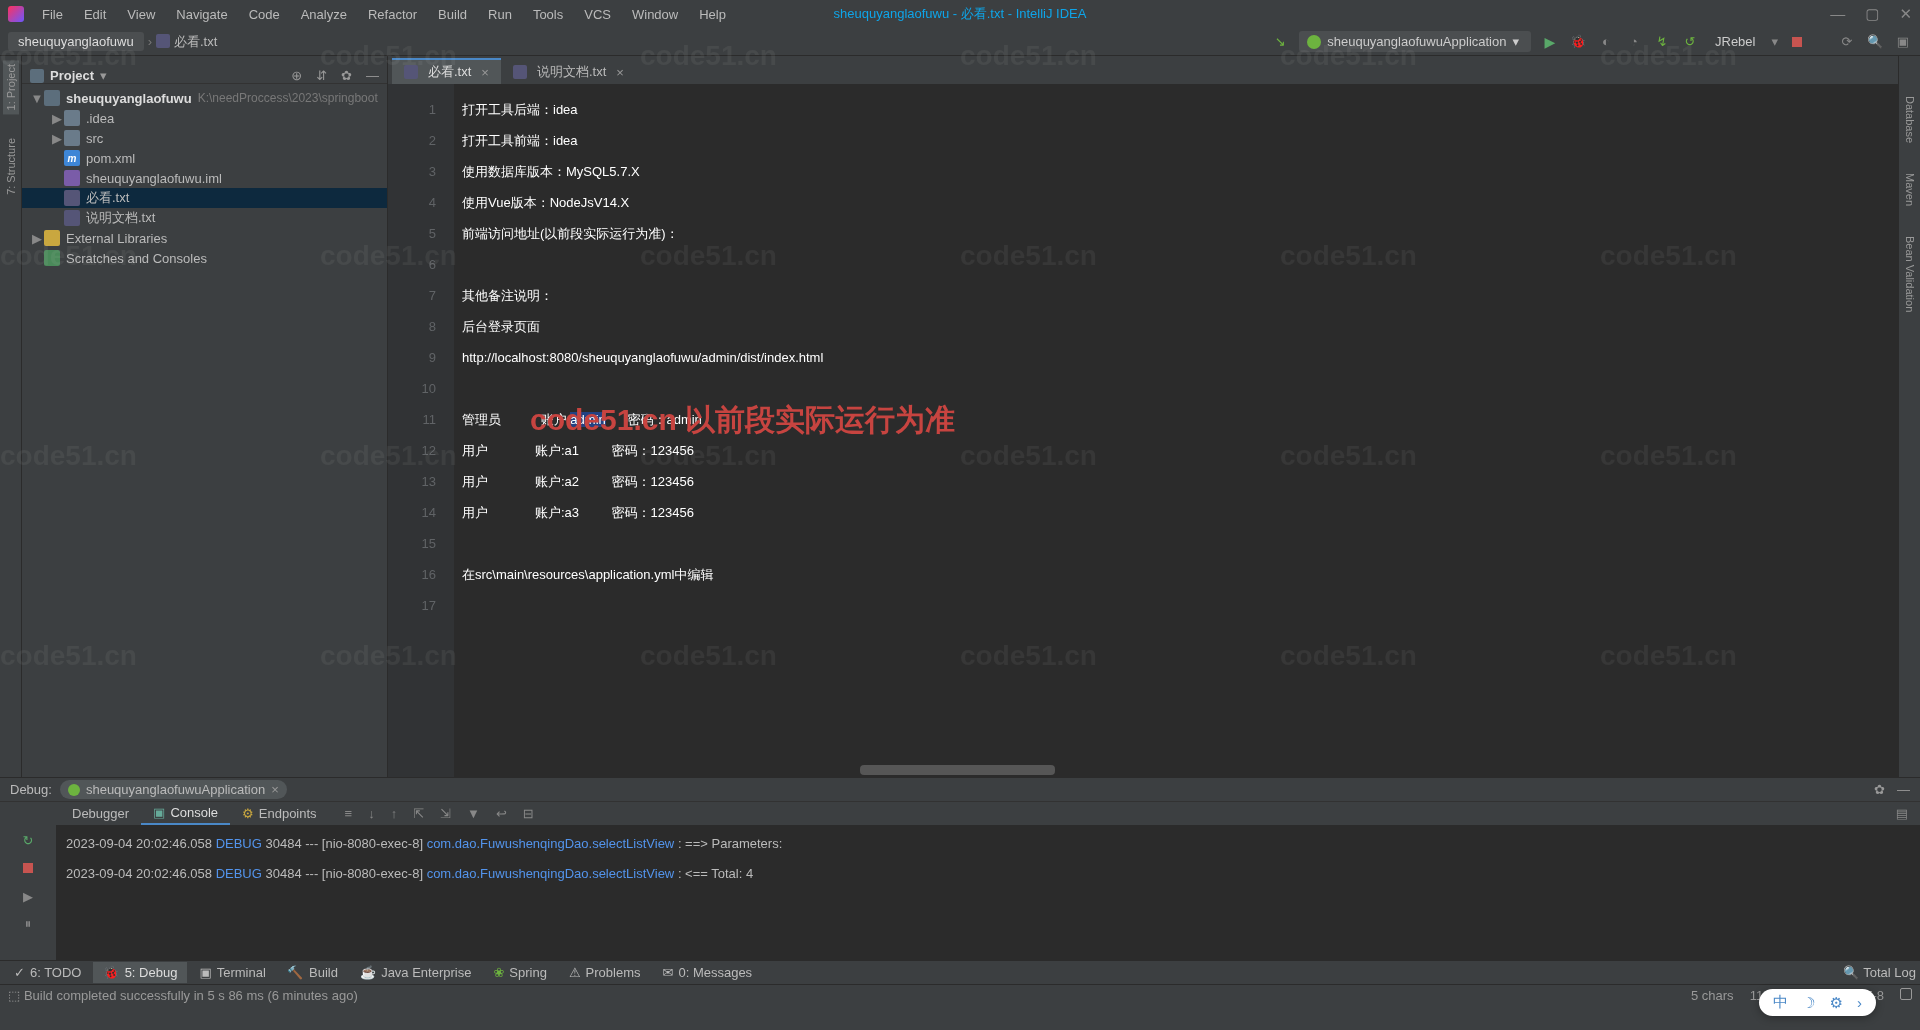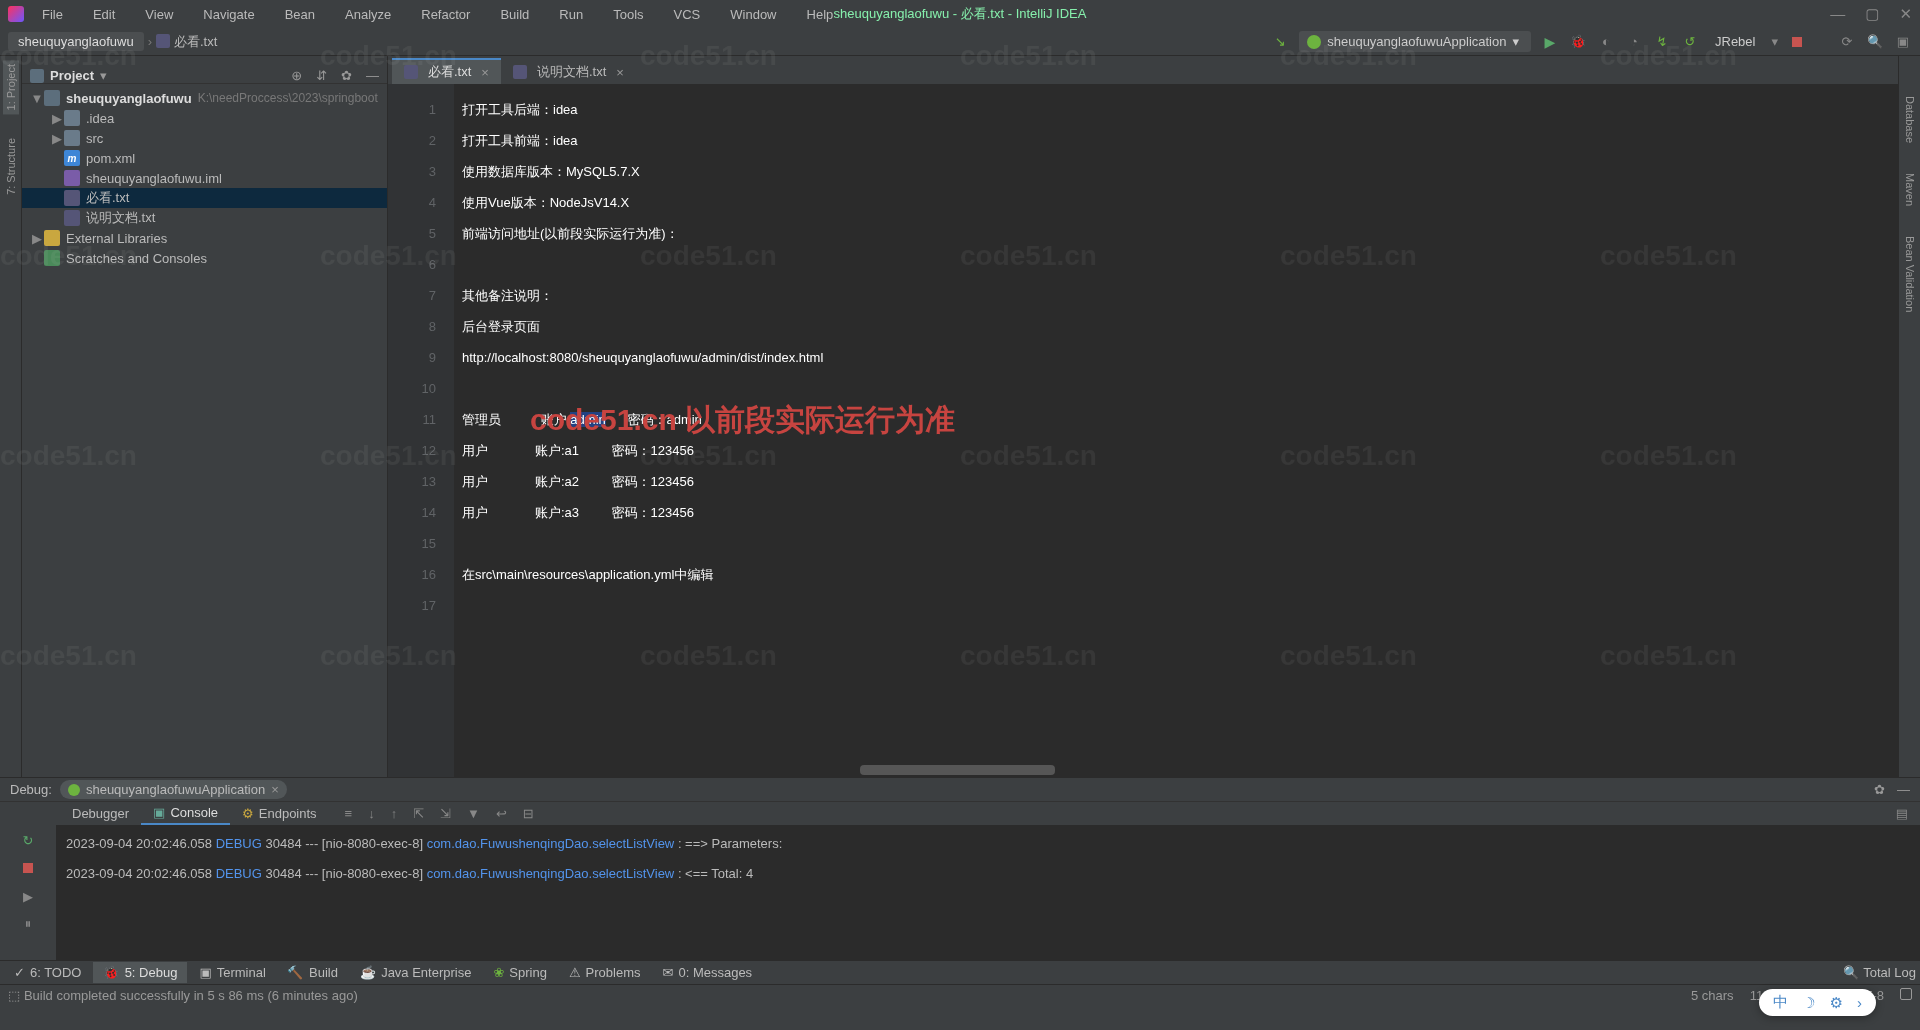"File" .menu { gap: 14px -> 5px }
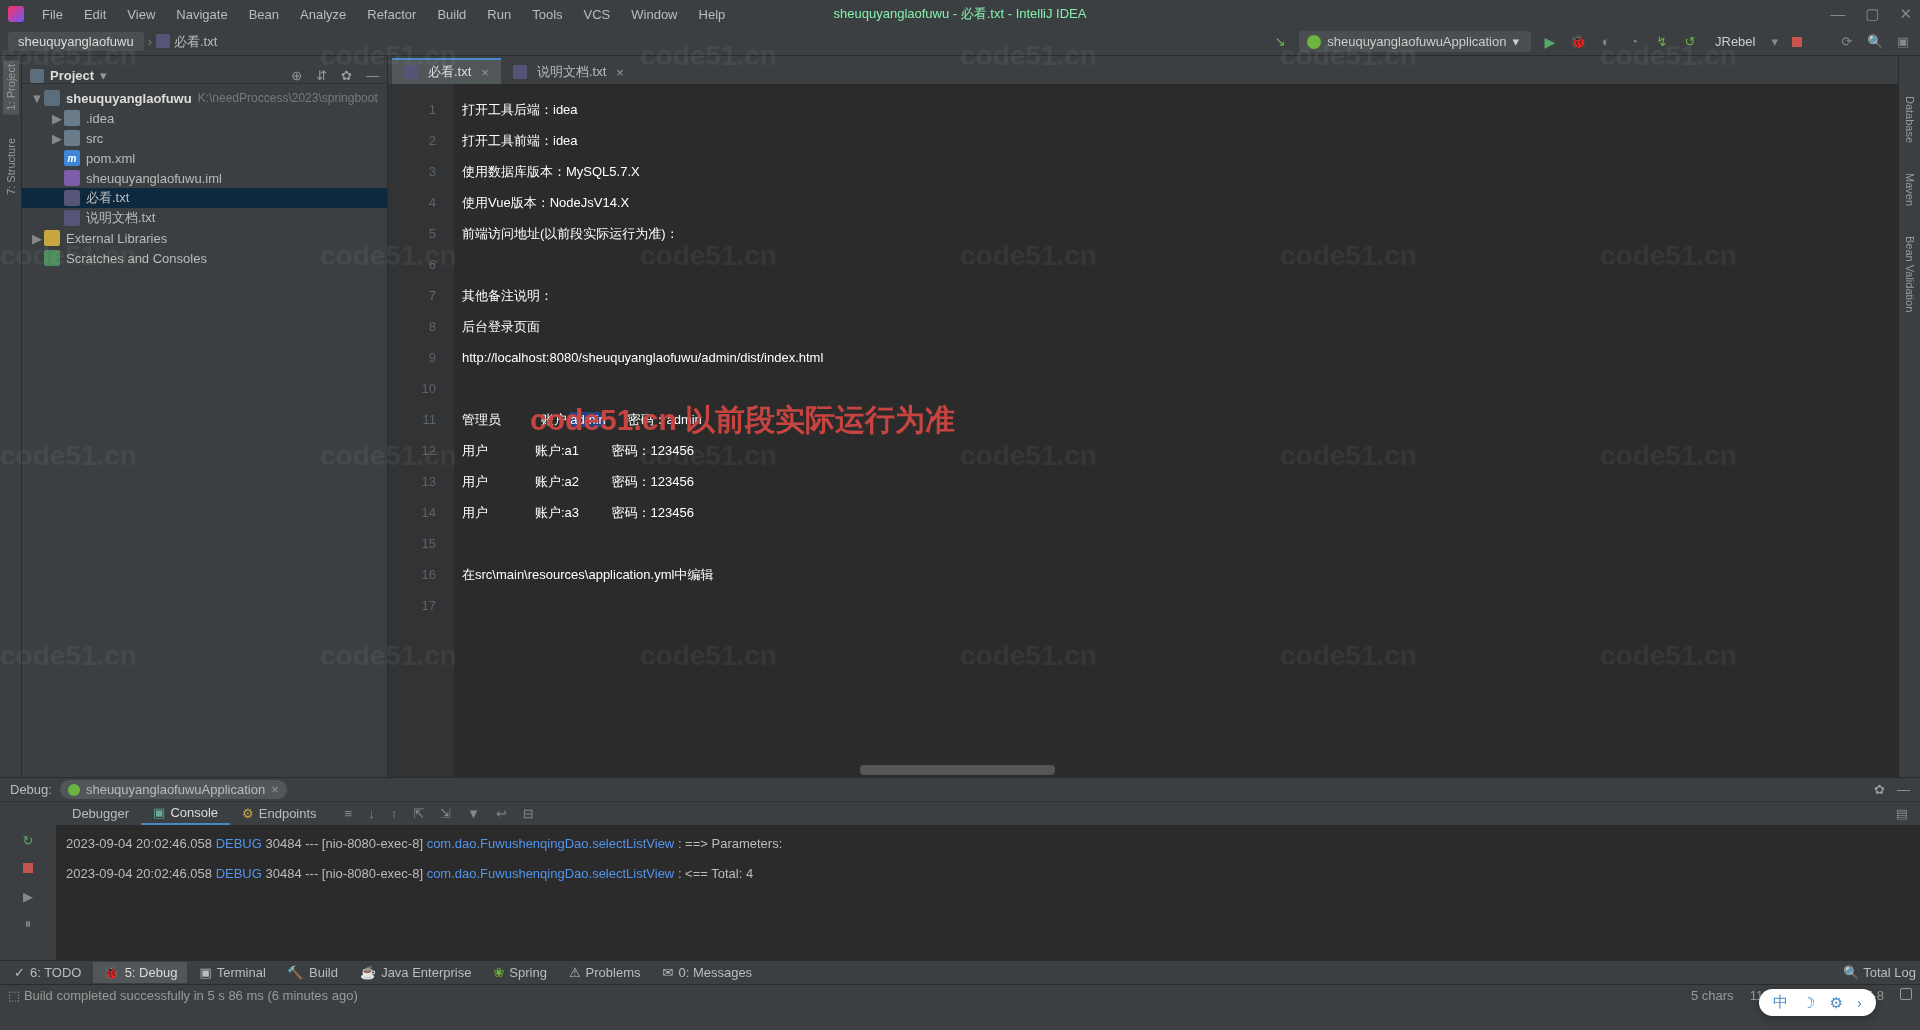"Bean" span { text: Bean -> Code }
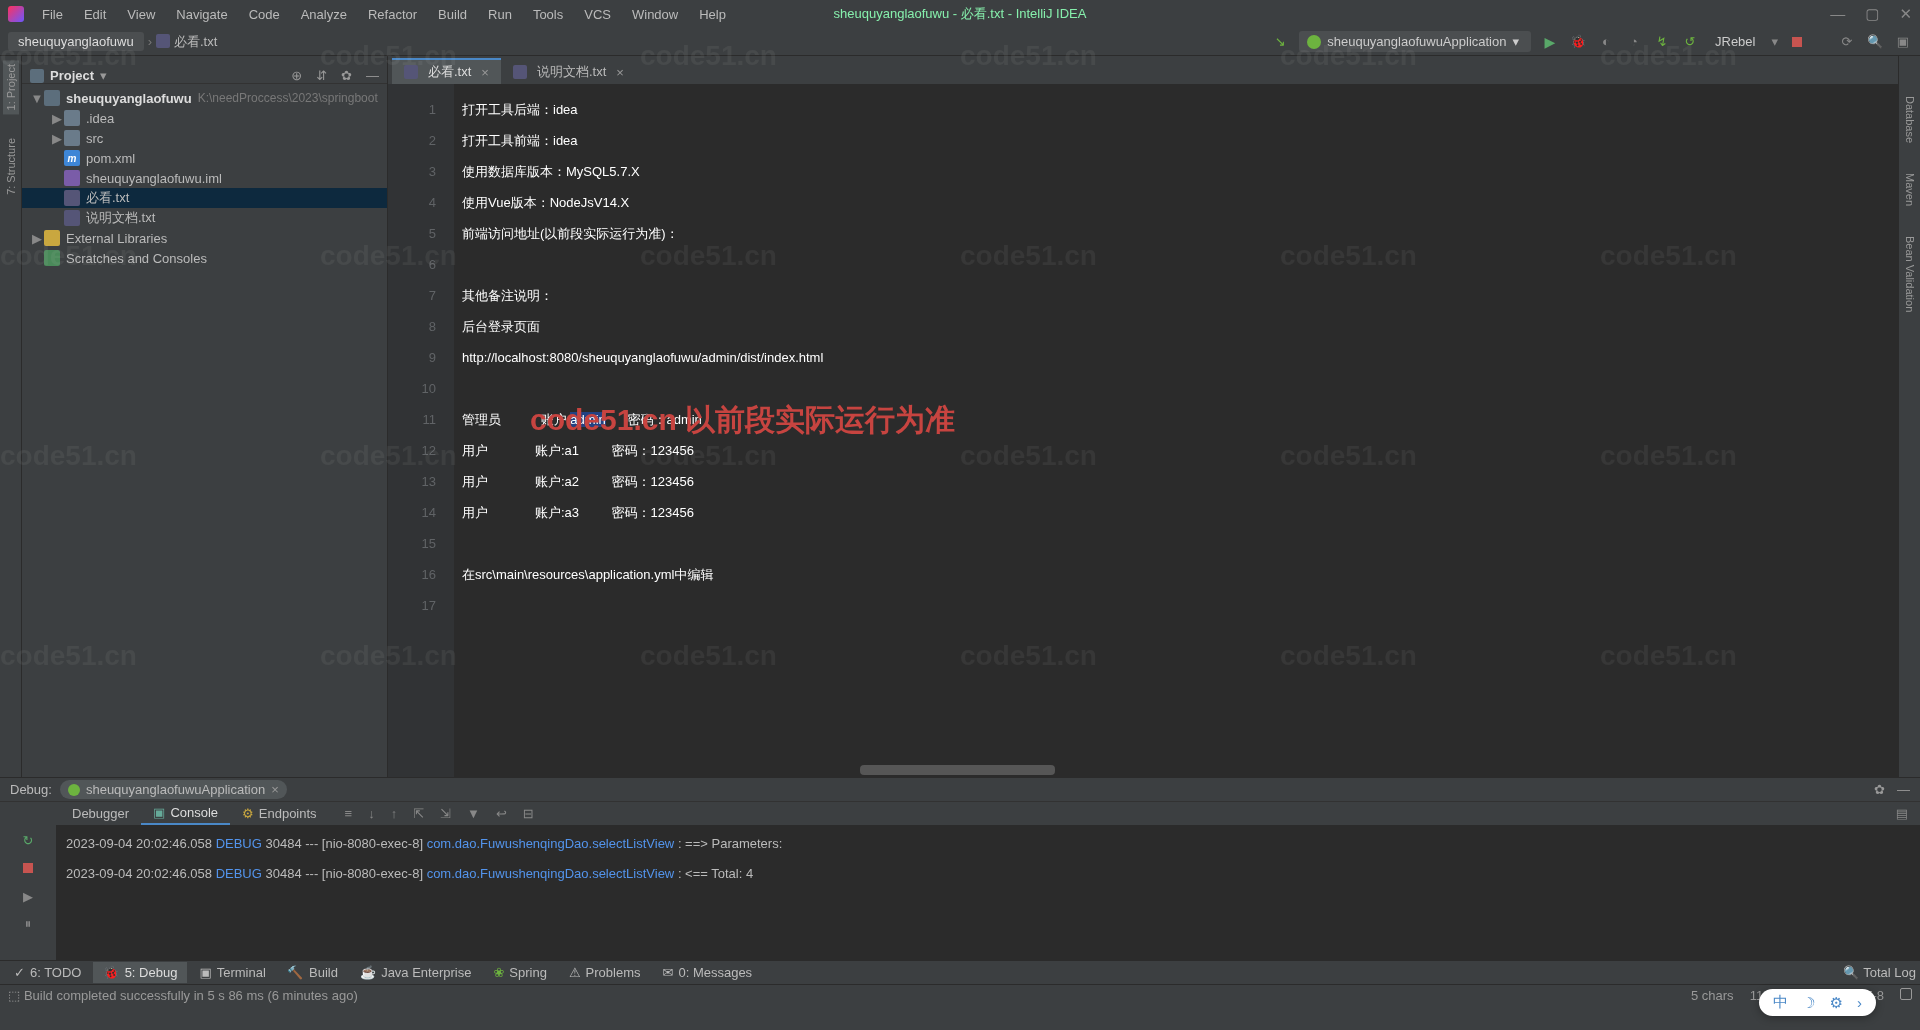"sheuquyanglaofuwu - 必看.txt - IntelliJ" .title-center { color: #86efac -> #0ea5e9 }
